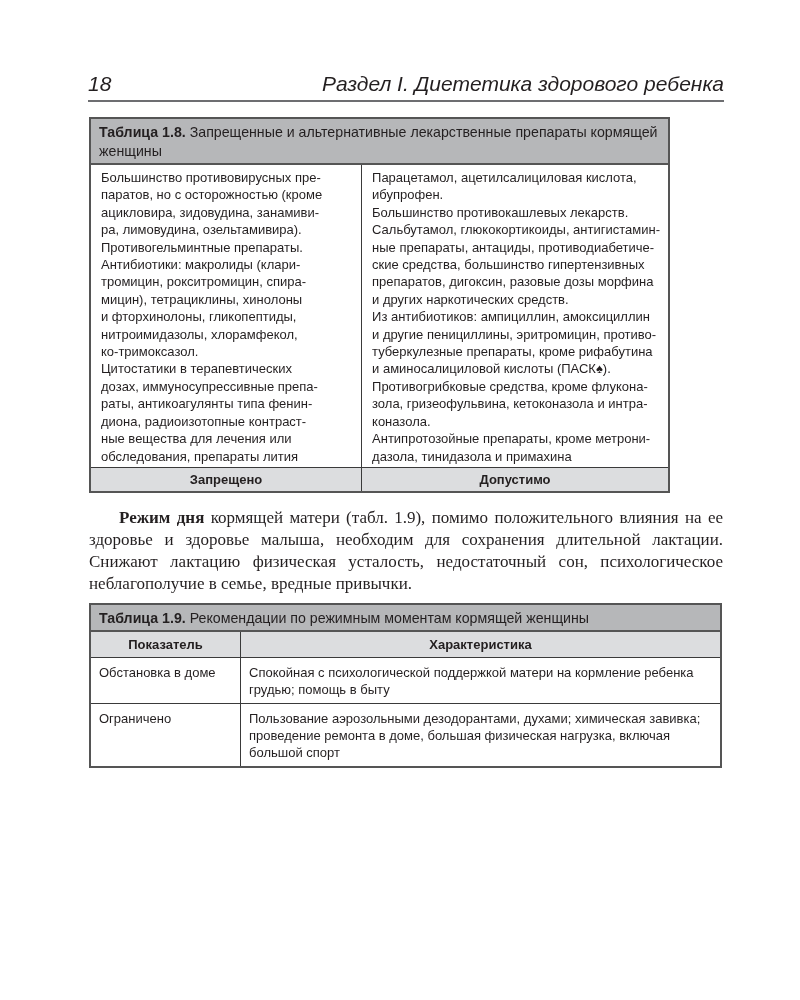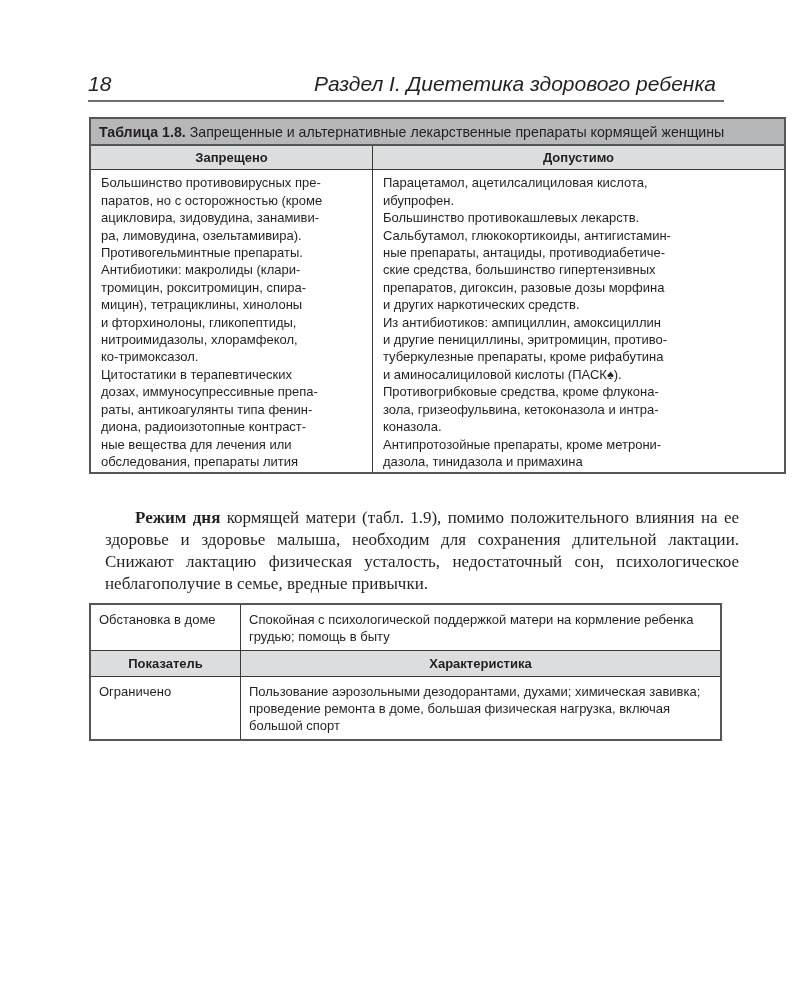"Раздел I. Диететика здорового ребенка" .running-head .section { right: 8px -> 0 }
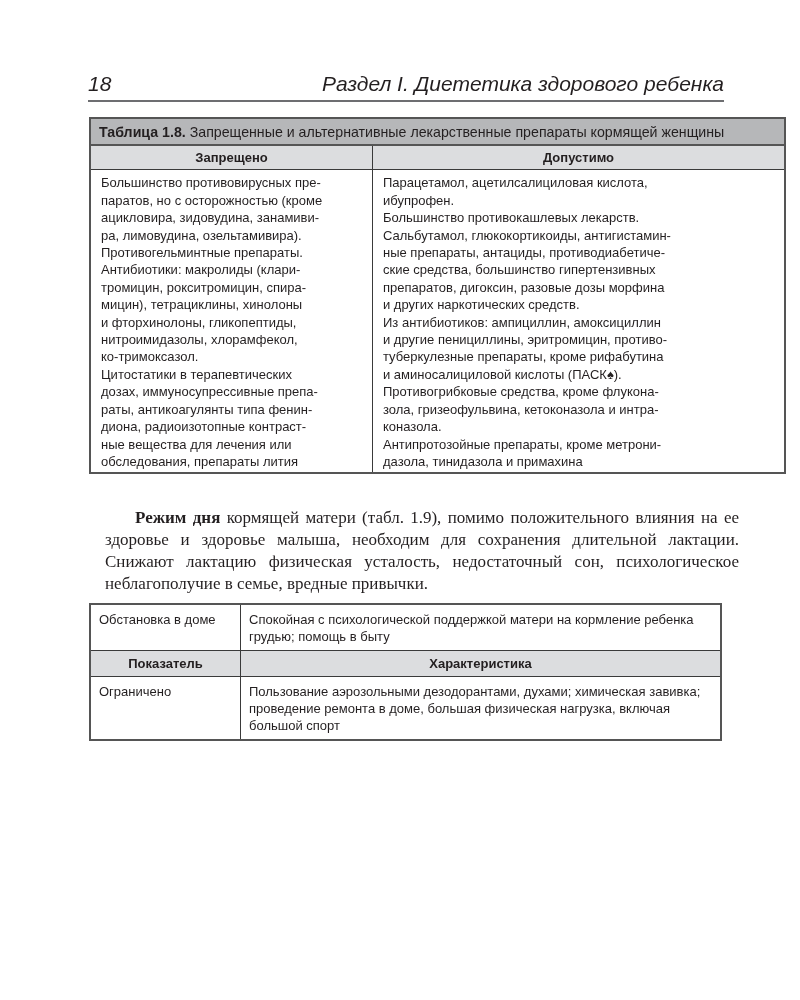"Таблица 1.8. Запрещенные и" #t18 { width: 697px -> 581px }
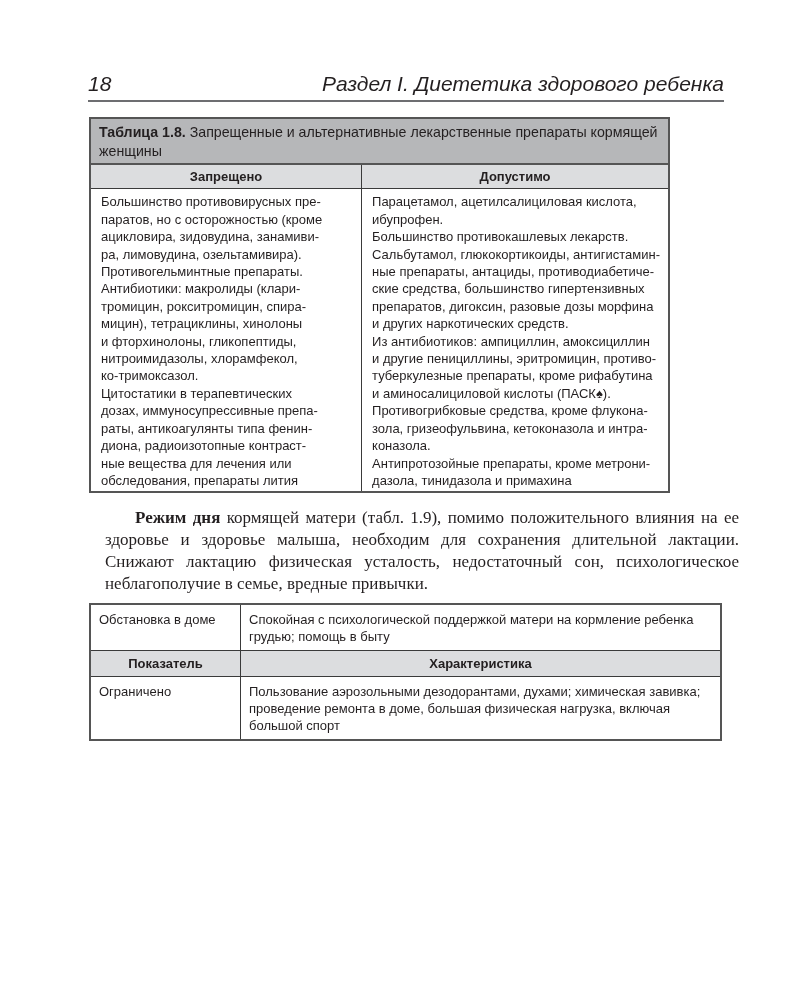"Запрещено" tr { order: before "Большинство противовирусных пре-" -> after "Большинство противовирусных пре-" }
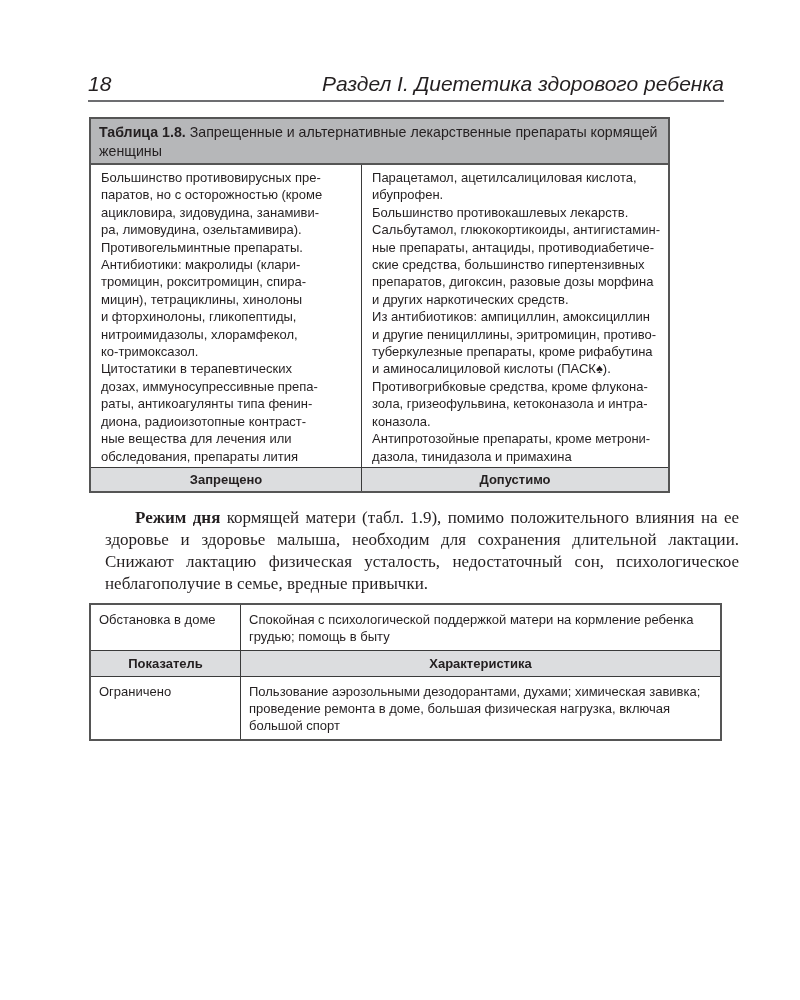"Режим дня кормящей матери (табл." .serif { margin-left: 16px -> none }
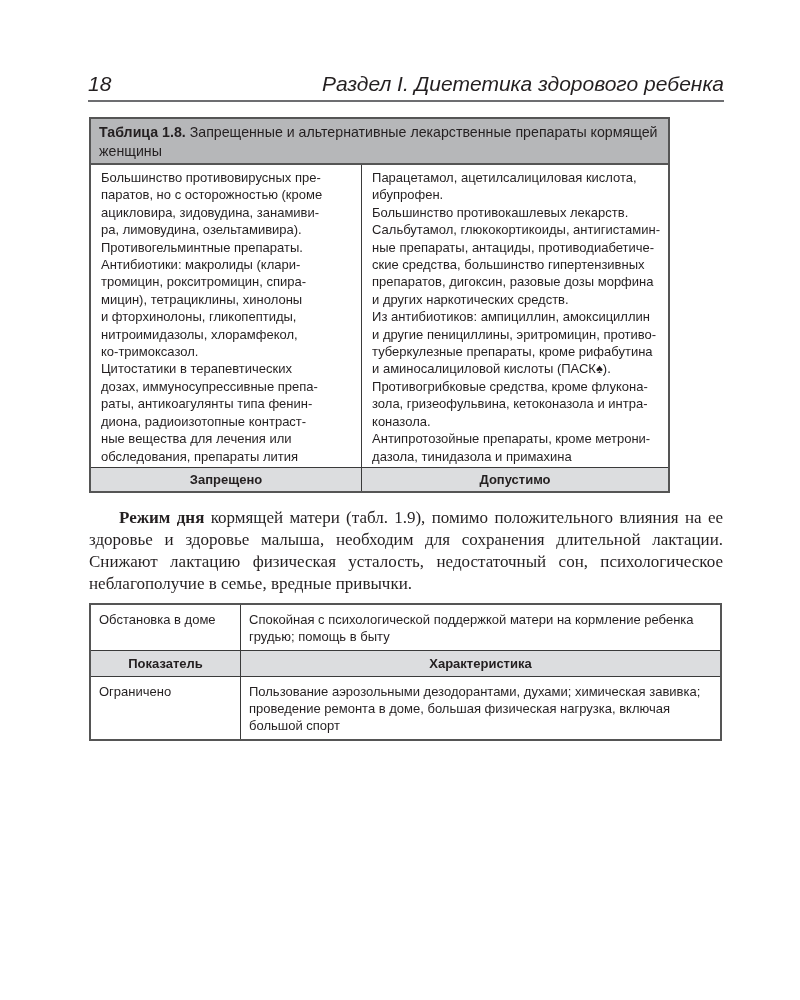"Таблица 1.9. Рекомендации по режимным" tr { html: none -> <tr> <td> <span>Таблица 1.9.</span><span> Рекомендации по режимным моментам кормящей женщины</span> </td> </tr> }
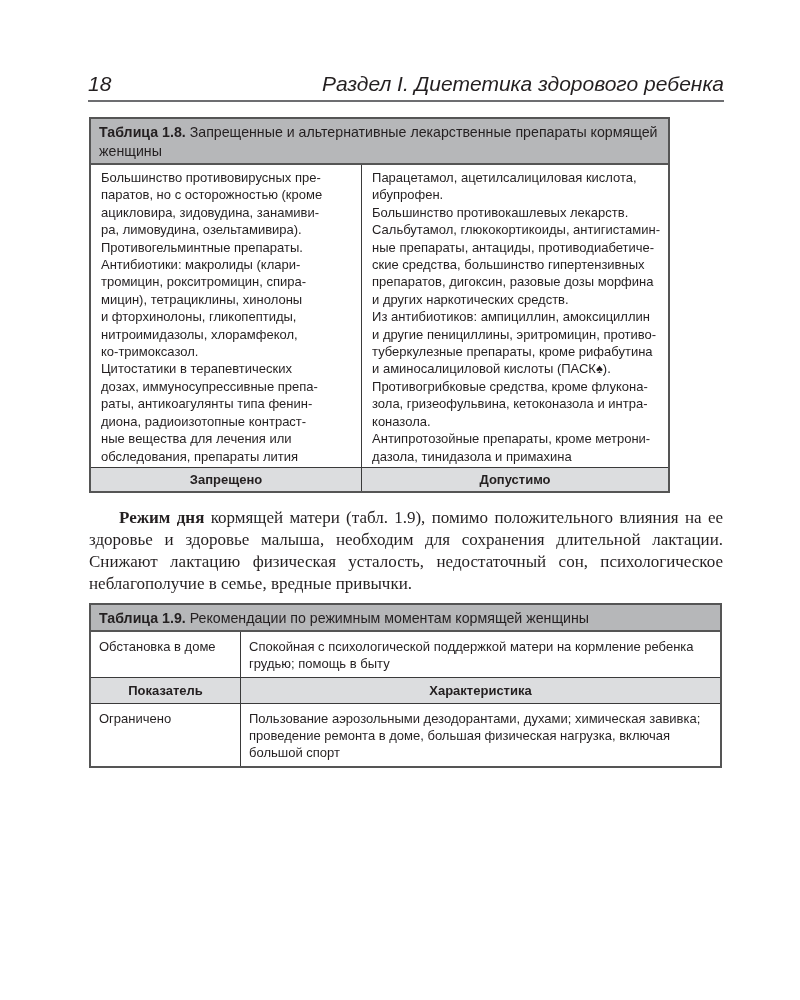"Обстановка в доме" tr { order: before "Показатель" -> after "Показатель" }
